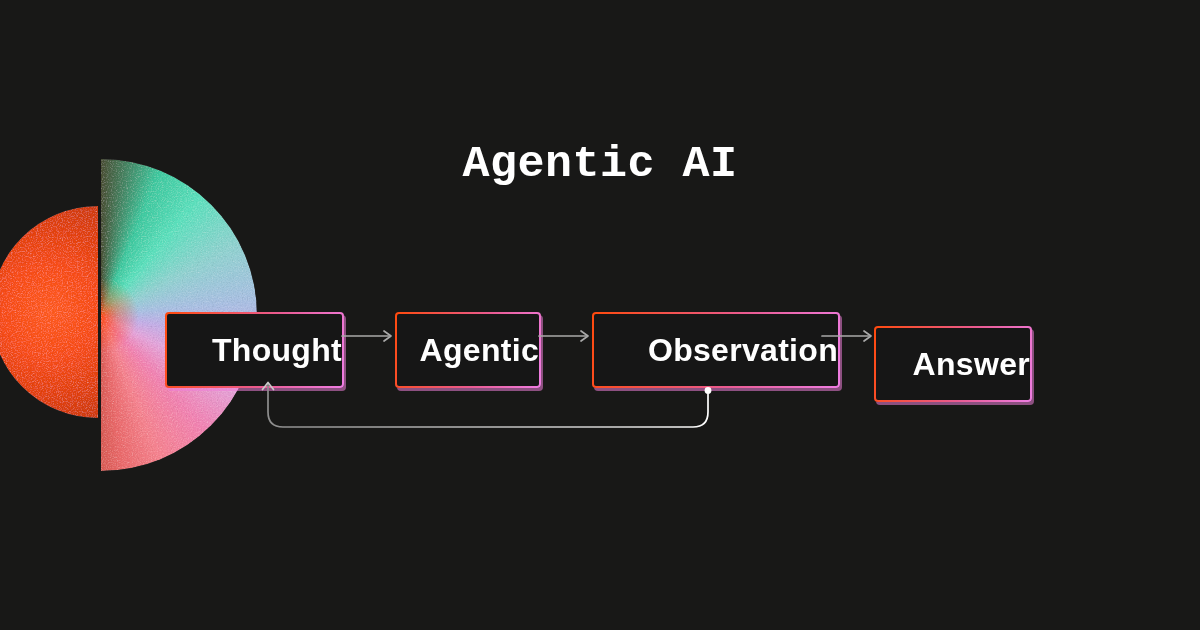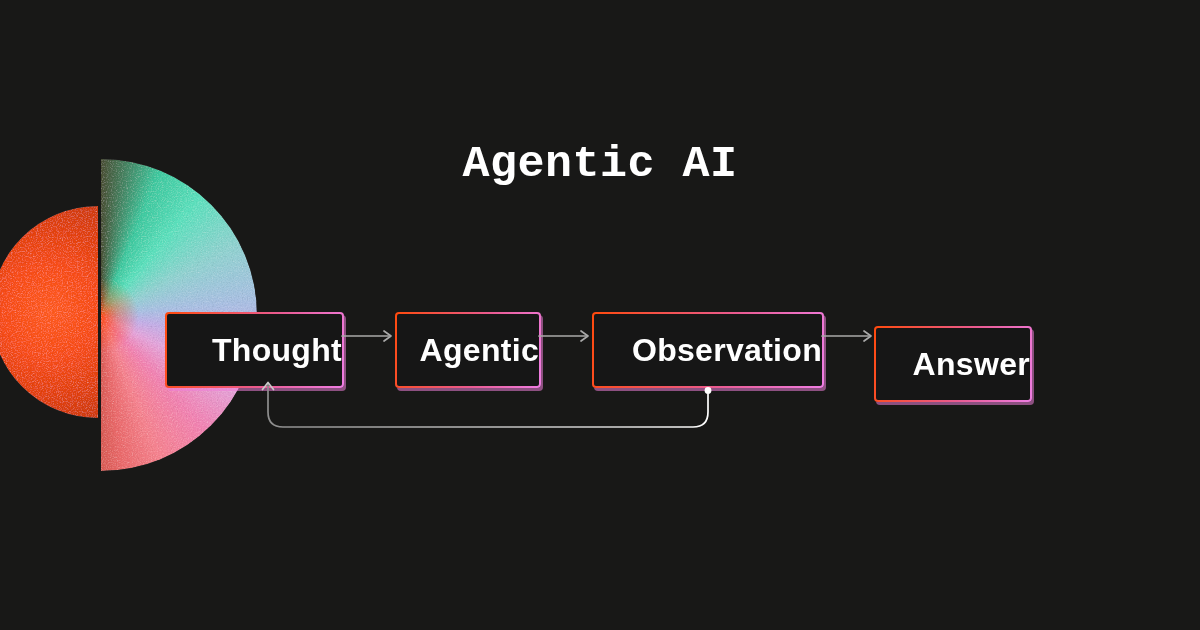"Observation" .n-observation { padding-left: none -> 16px }
